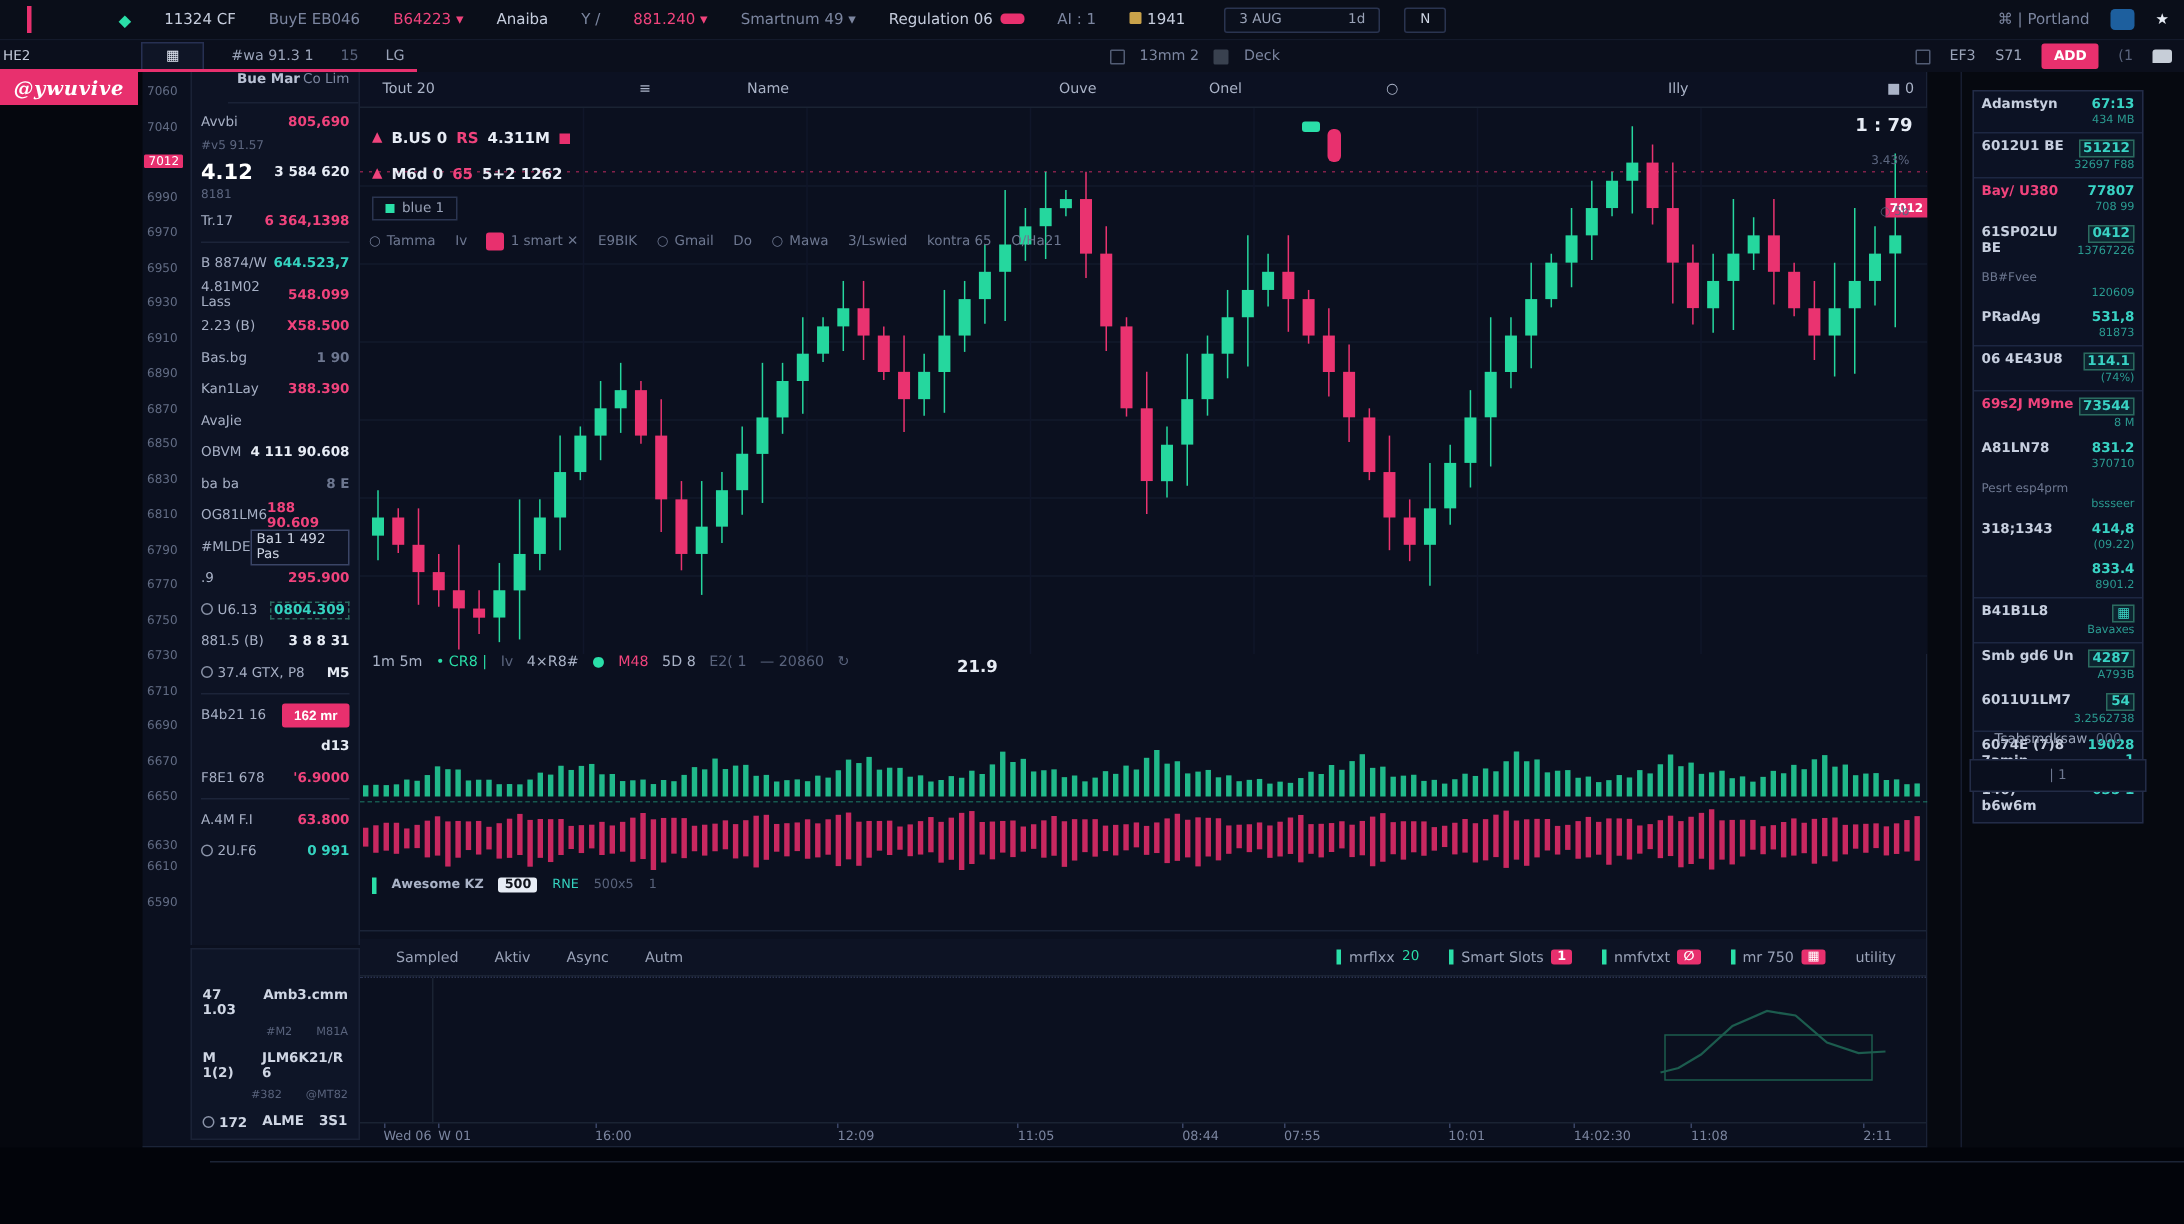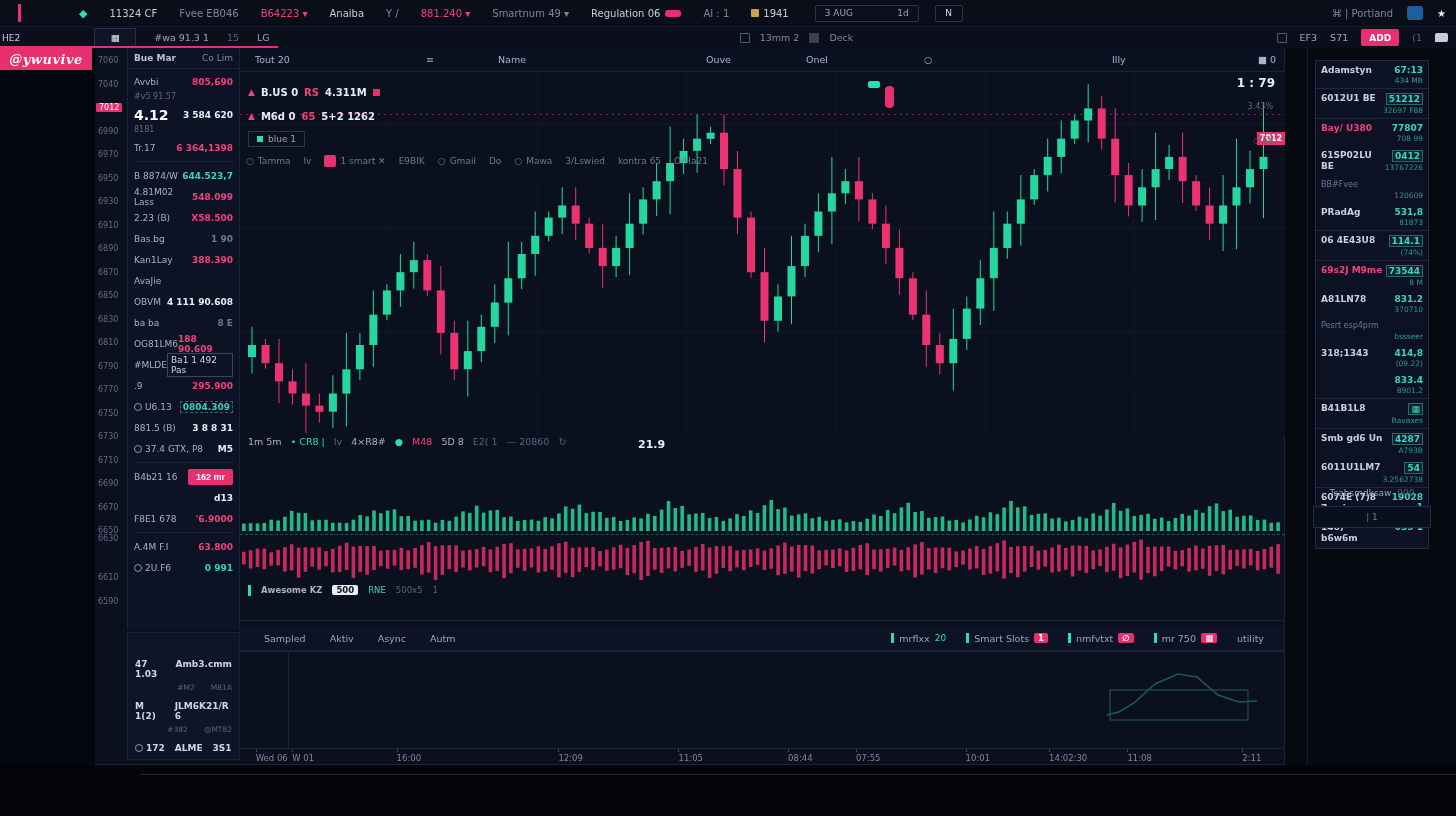"Fvee EB046" span.tb-item { text: Fvee -> BuyE }
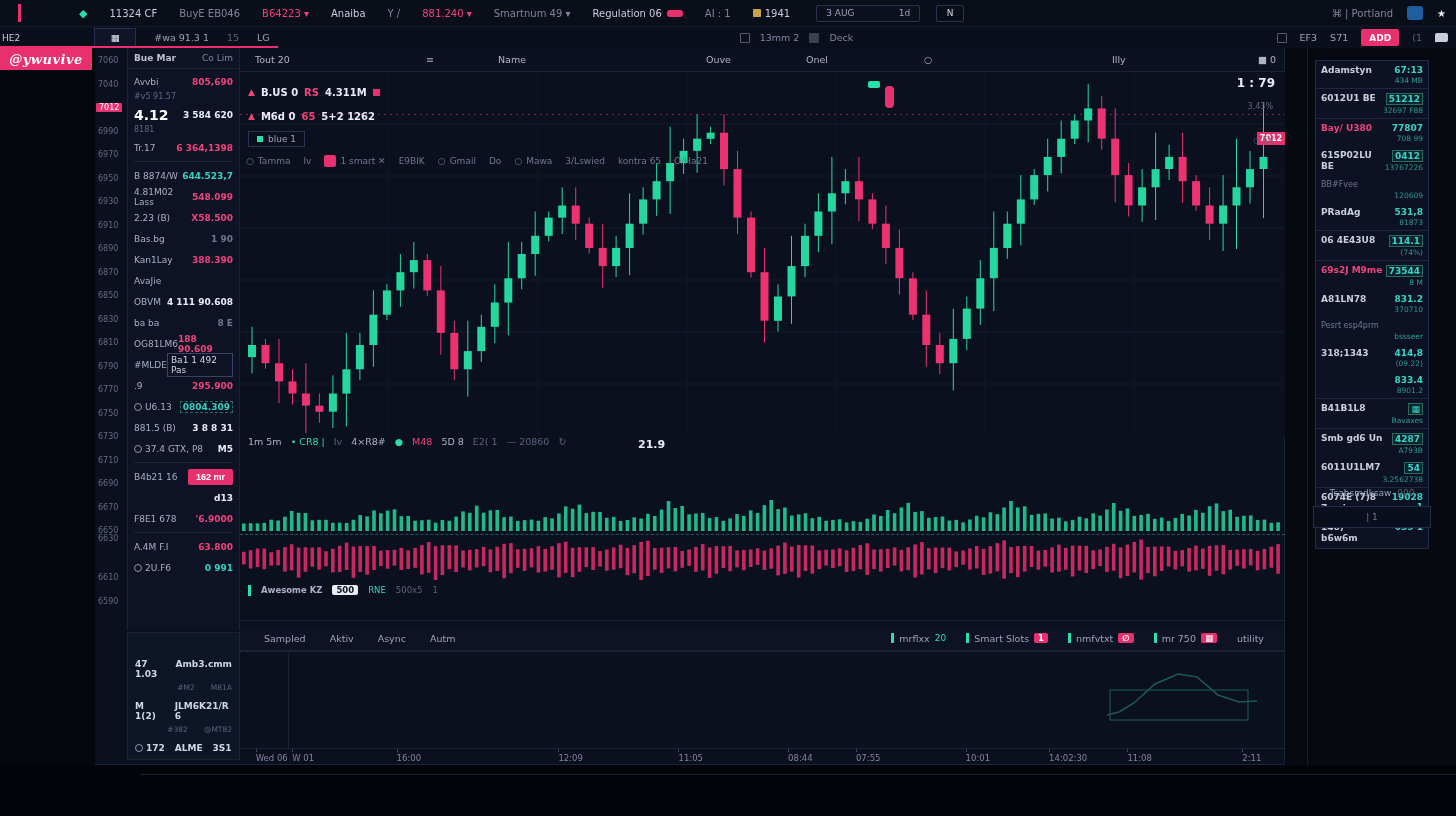"Bue Mar" .dom-head { align-items: center -> none; margin-left: none -> 24px }
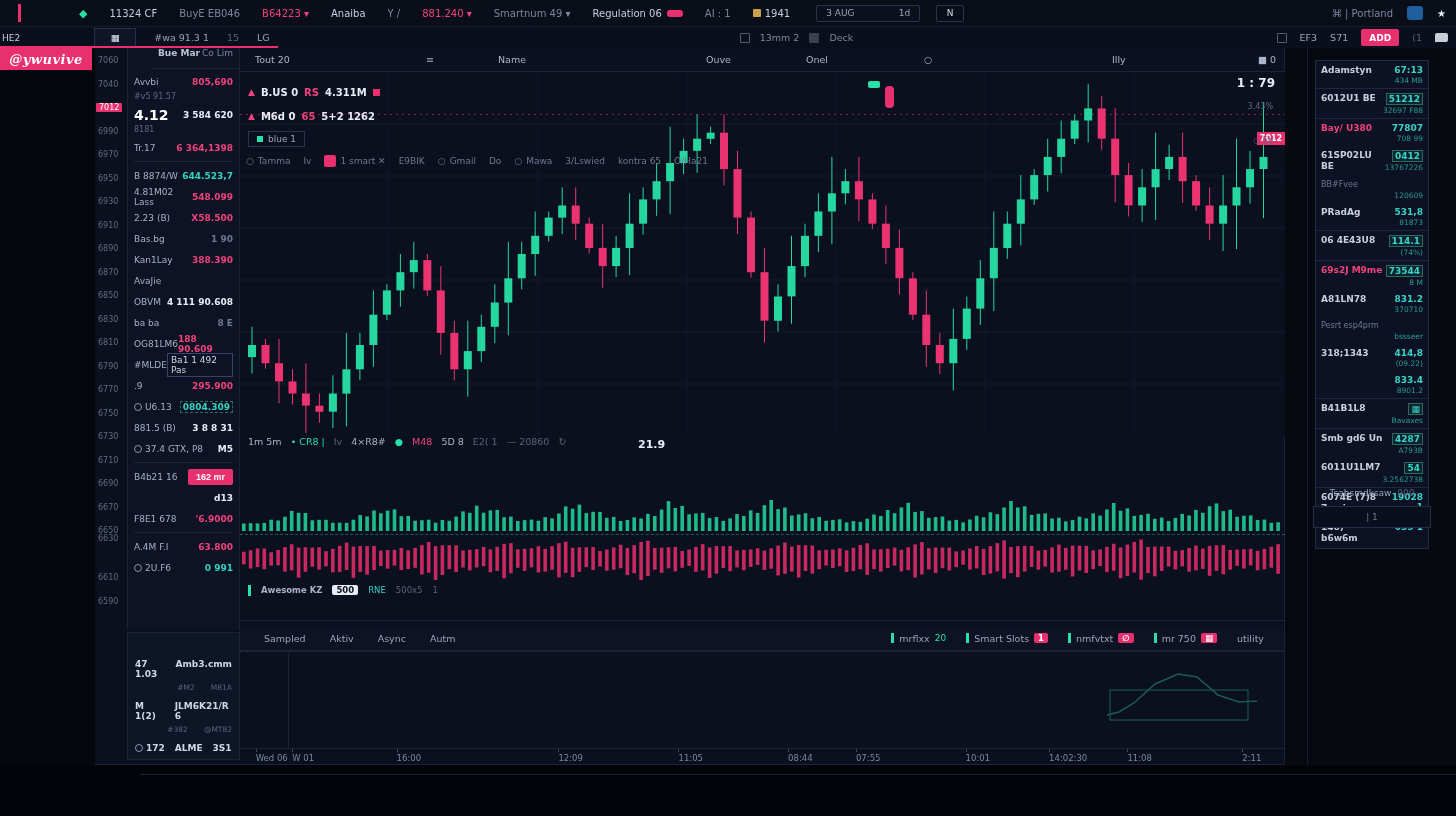"6630" div.ps-num { top: 478px -> 503px }
